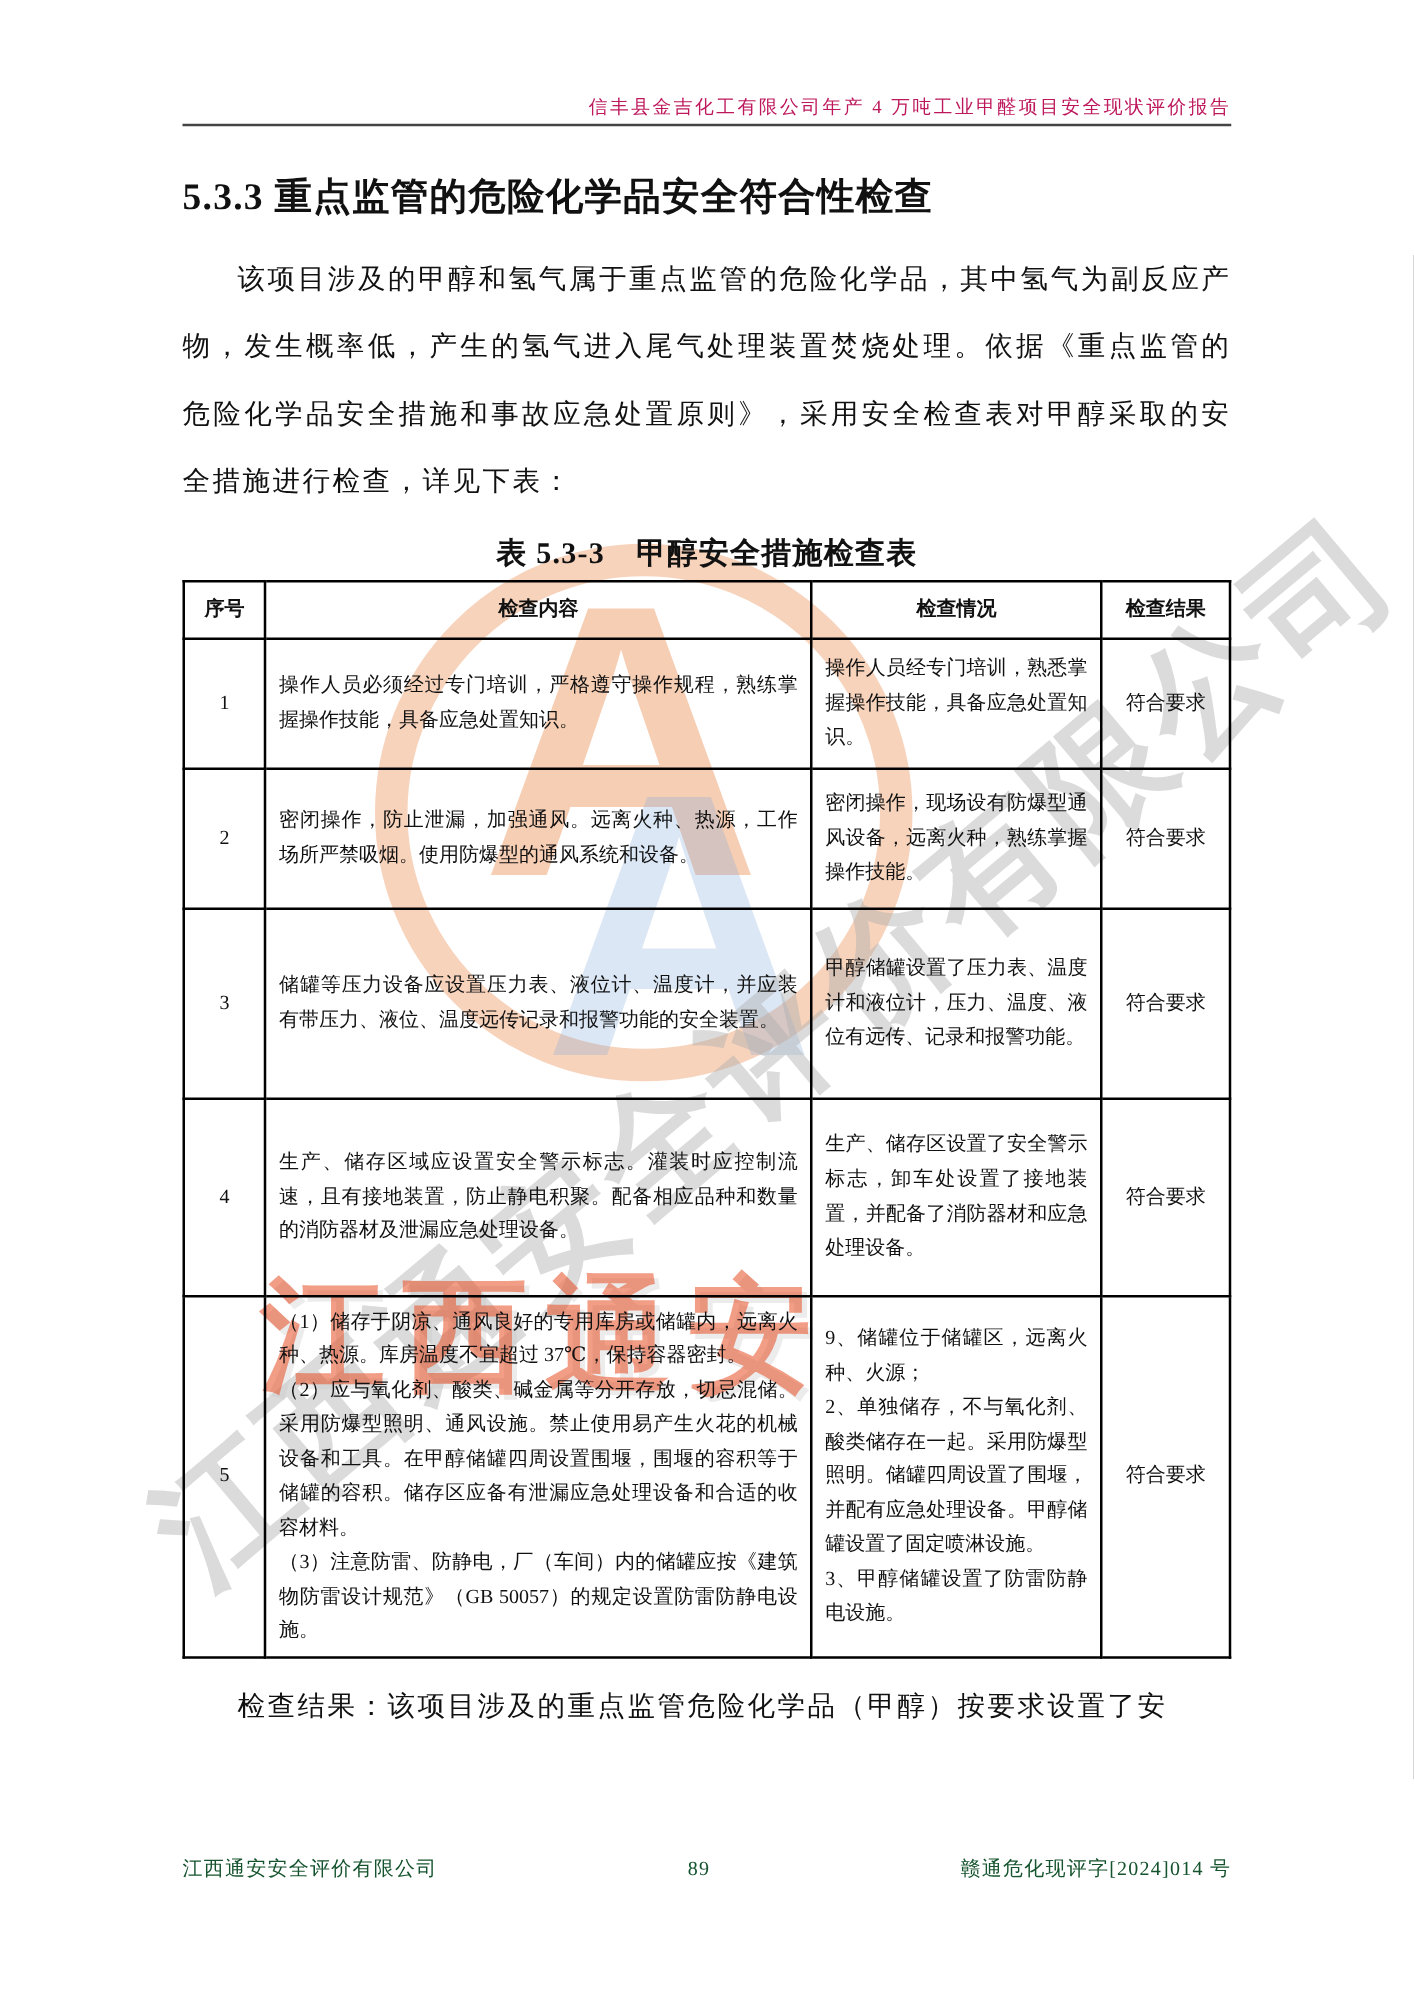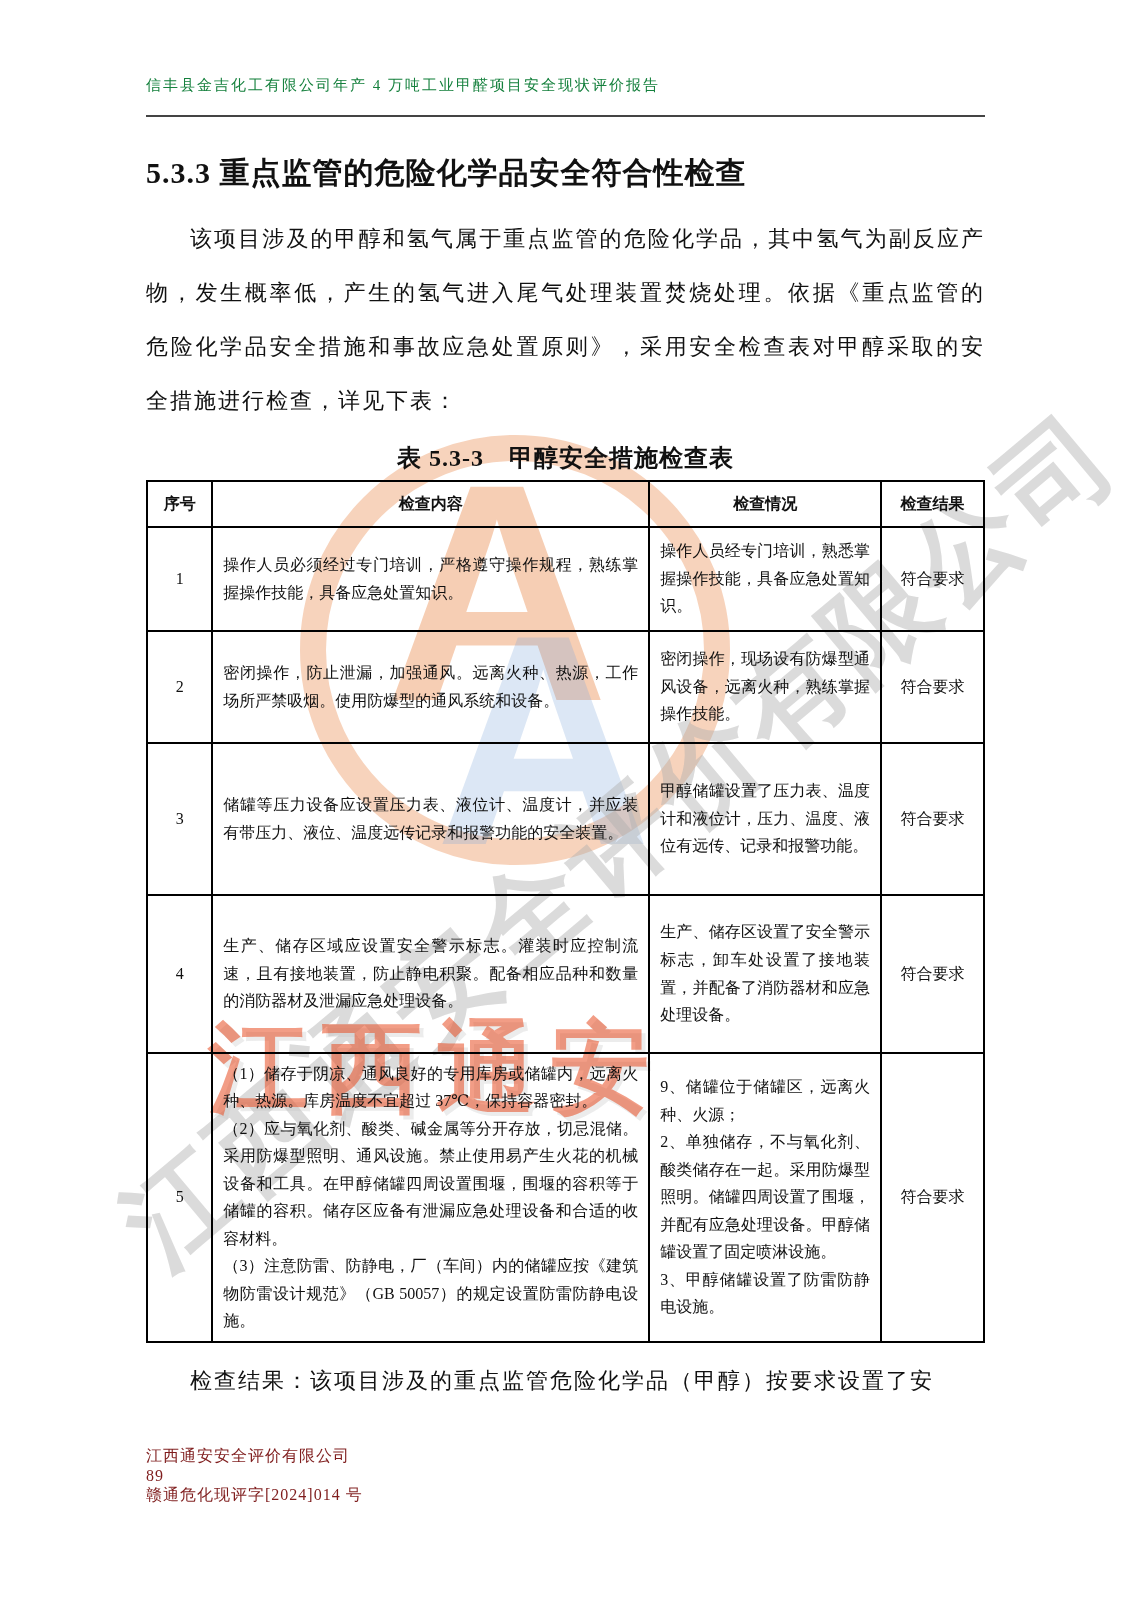"信丰县金吉化工有限公司年产 4 万吨工业甲醛项目安全现状评价报告" .doc-header-text { color: #15803d -> #be185d; padding-bottom: 20px -> 4px; text-align: left -> right }
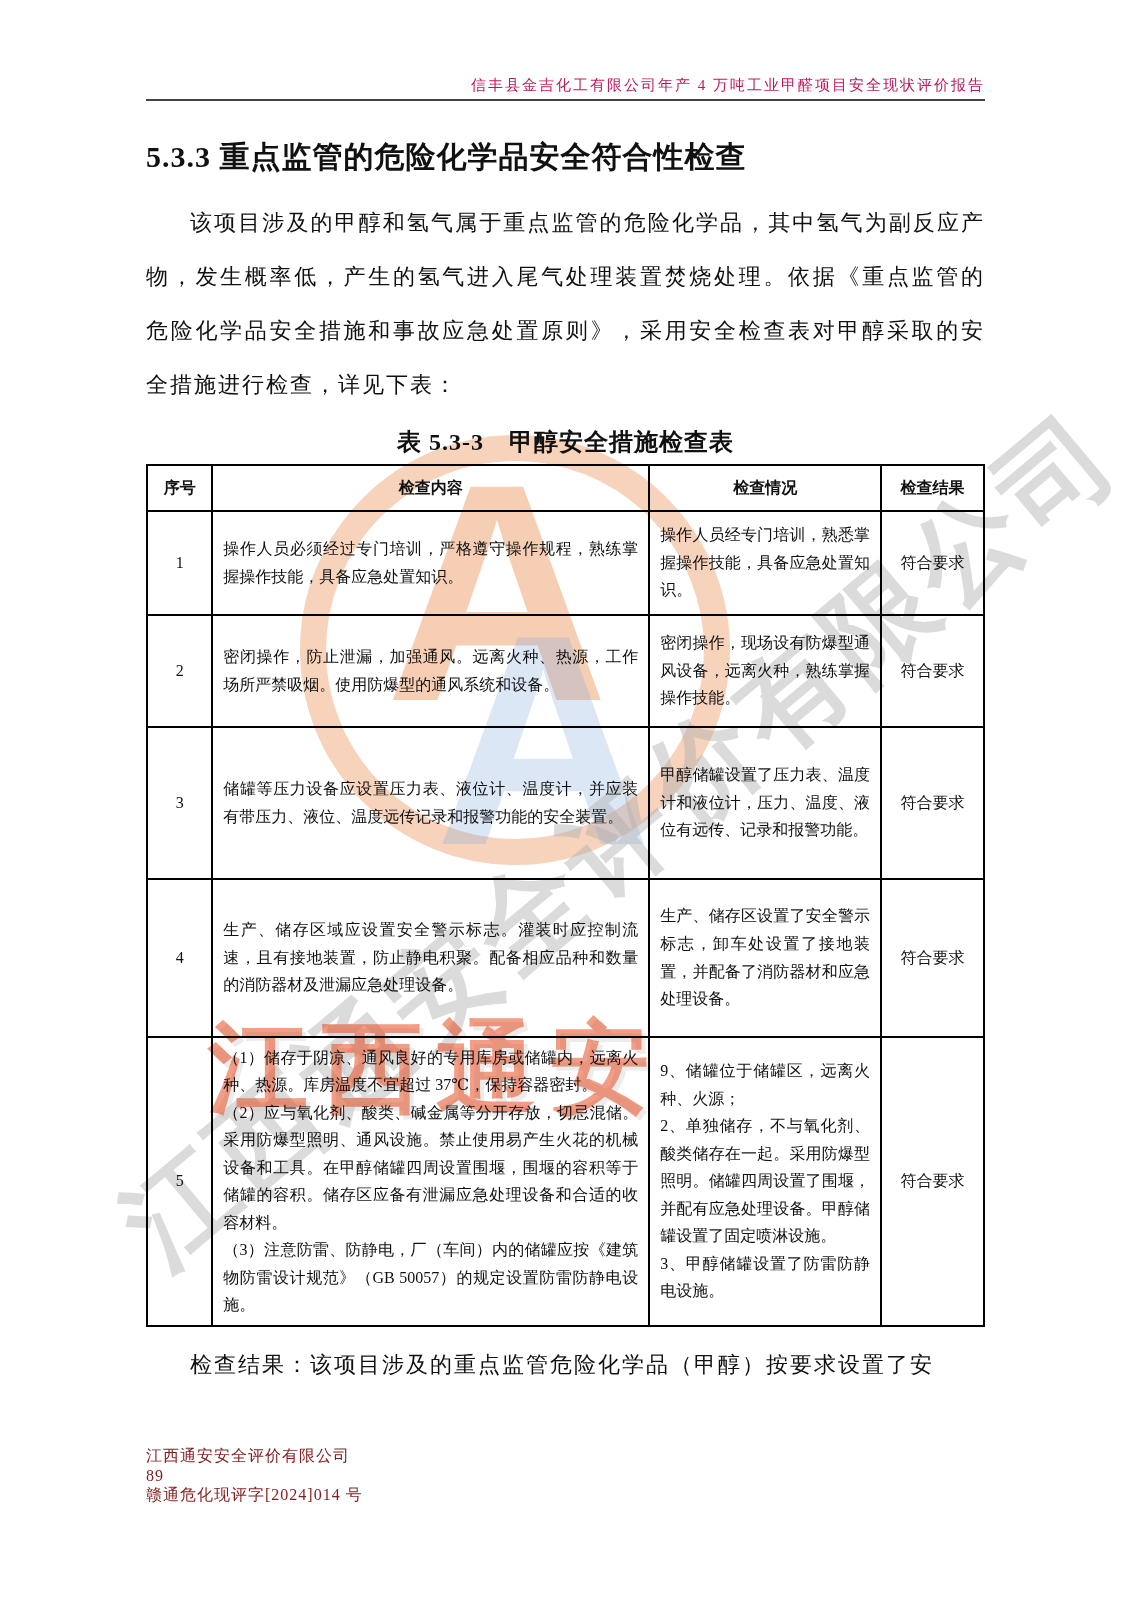"江西通安安全评价有限公司" .footer { color: #7f1d1d -> #14532d; flex-direction: column -> none }
